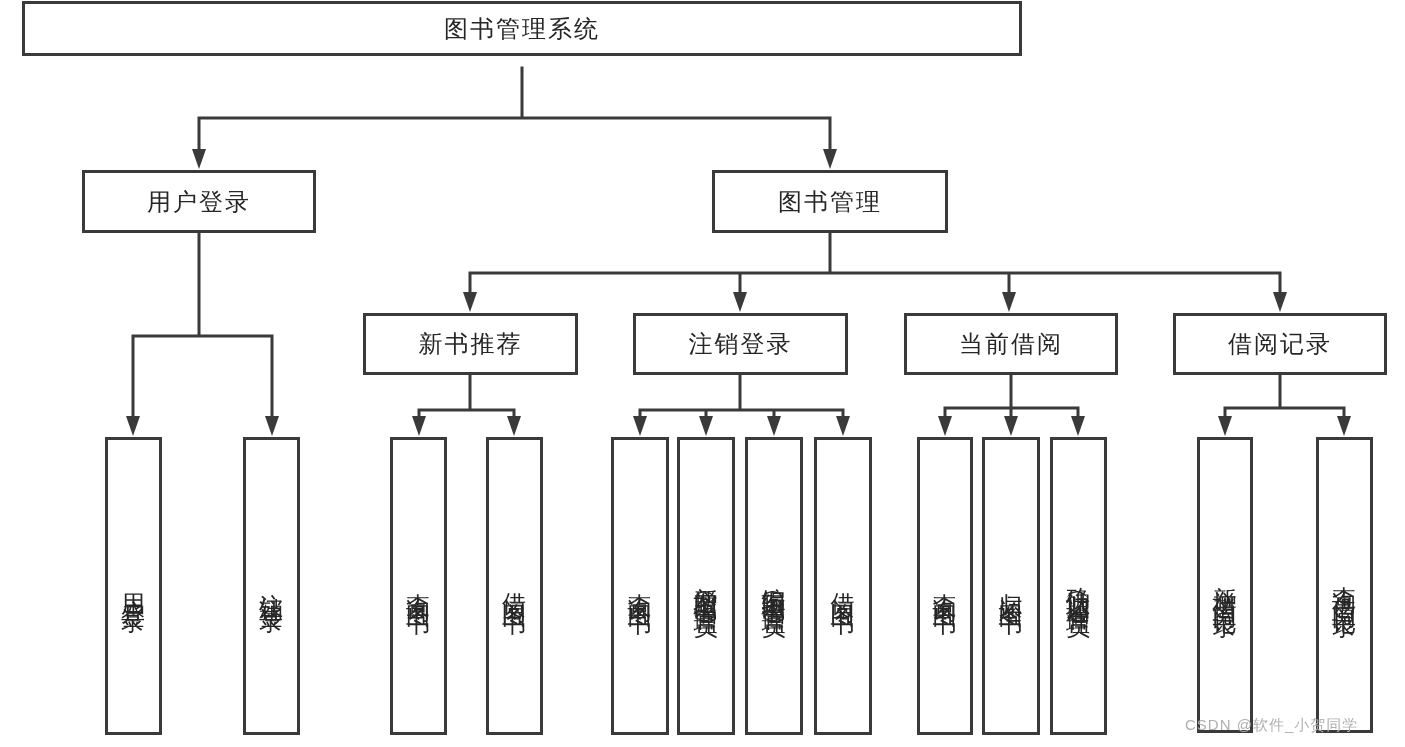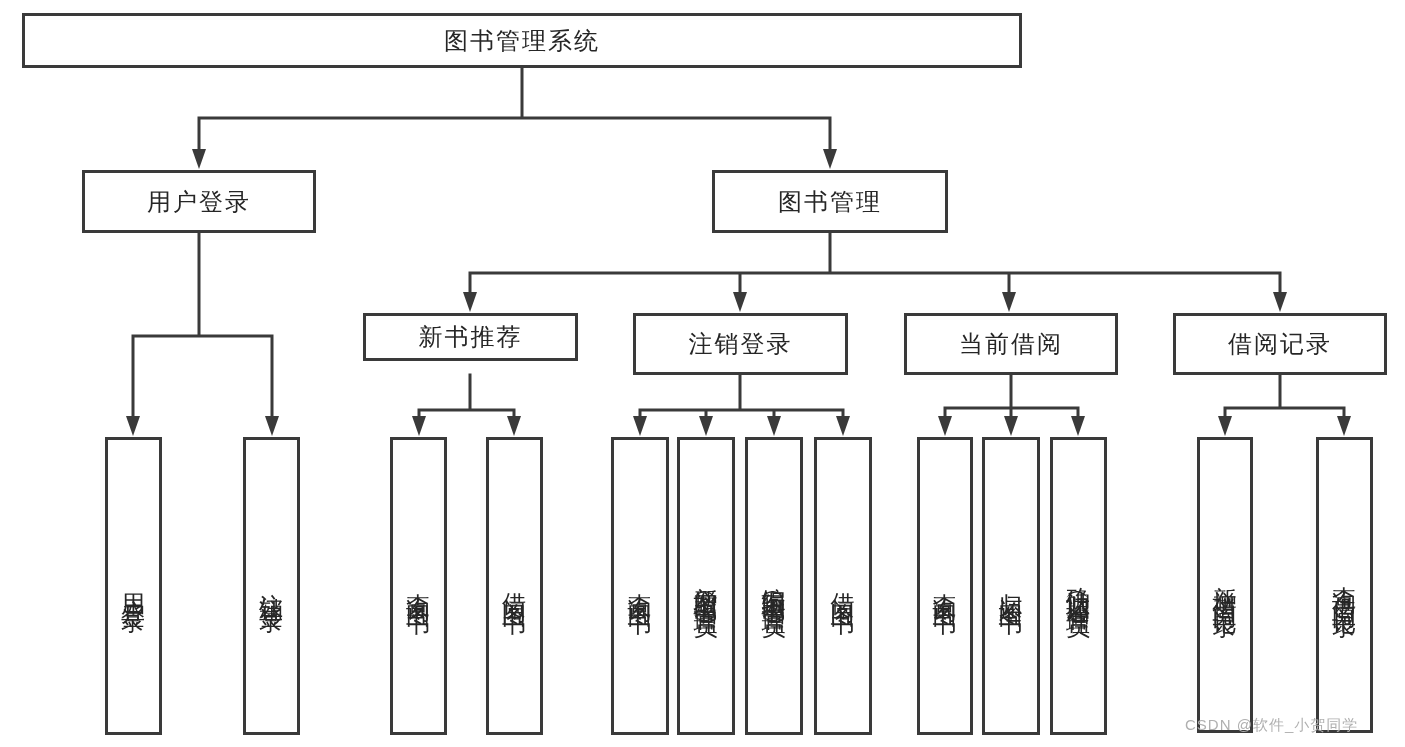"图书管理系统" .n-root { top: 13px -> 1px }
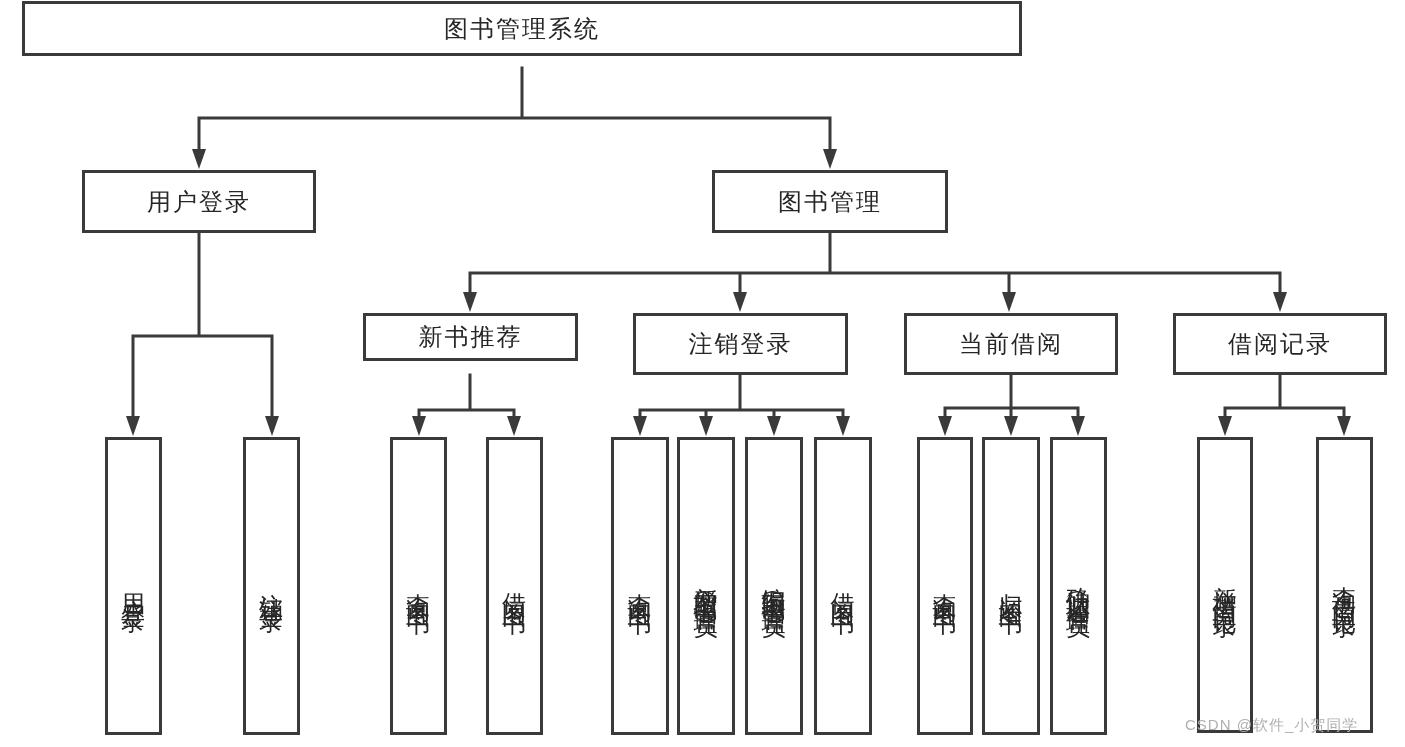"新书推荐" .n-l3a { height: 48px -> 62px }
